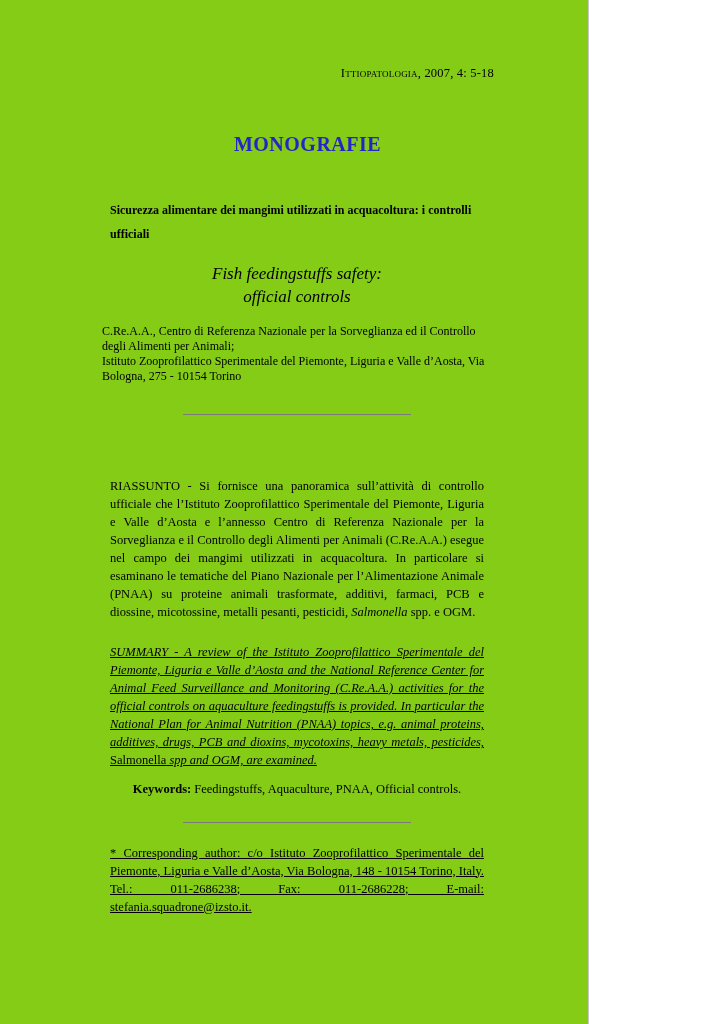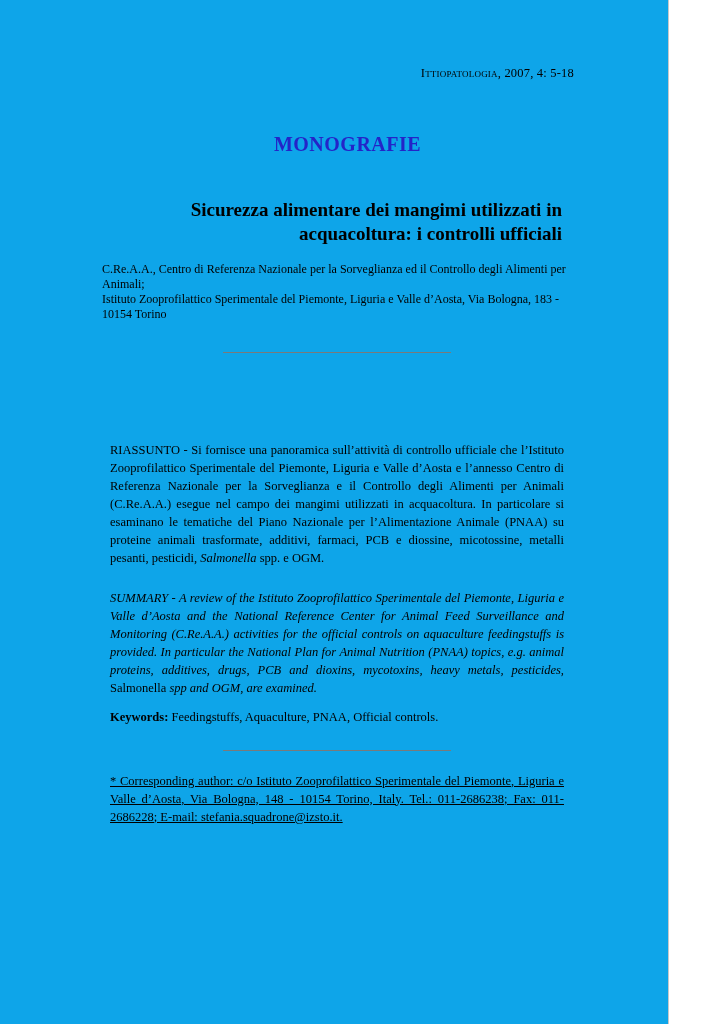"Ittiopatologia, 2007, 4: 5-18" .page { background: #0ea5e9 -> #84cc16; width: 668px -> 588px }
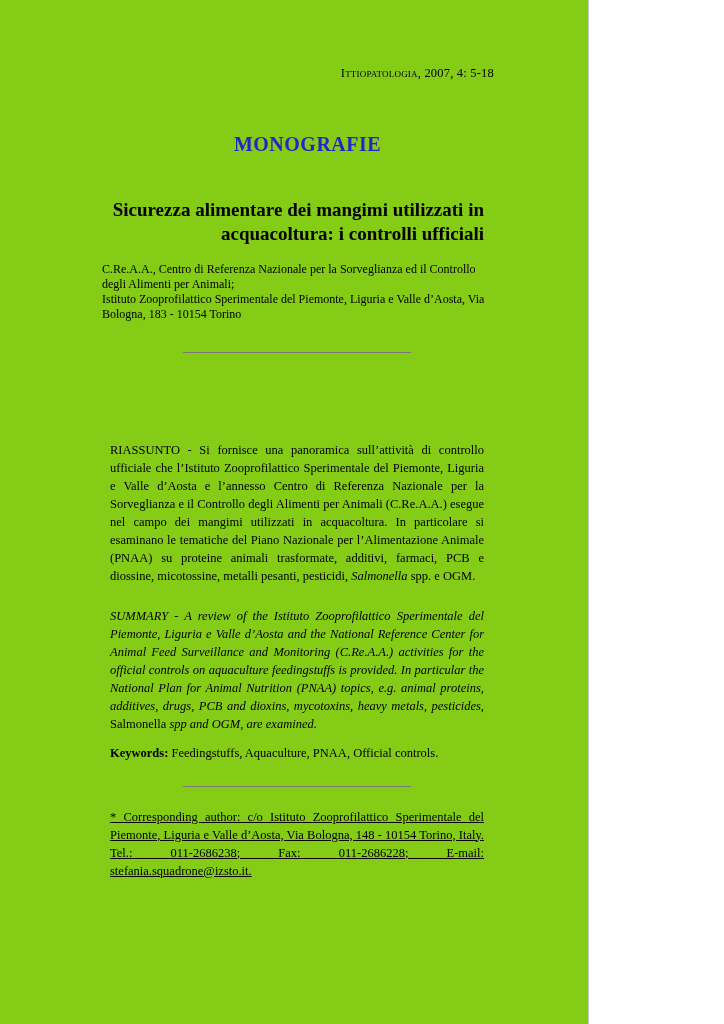"Sicurezza alimentare dei mangimi" .title-it { font-size: 19px -> 12px; text-align: right -> left }
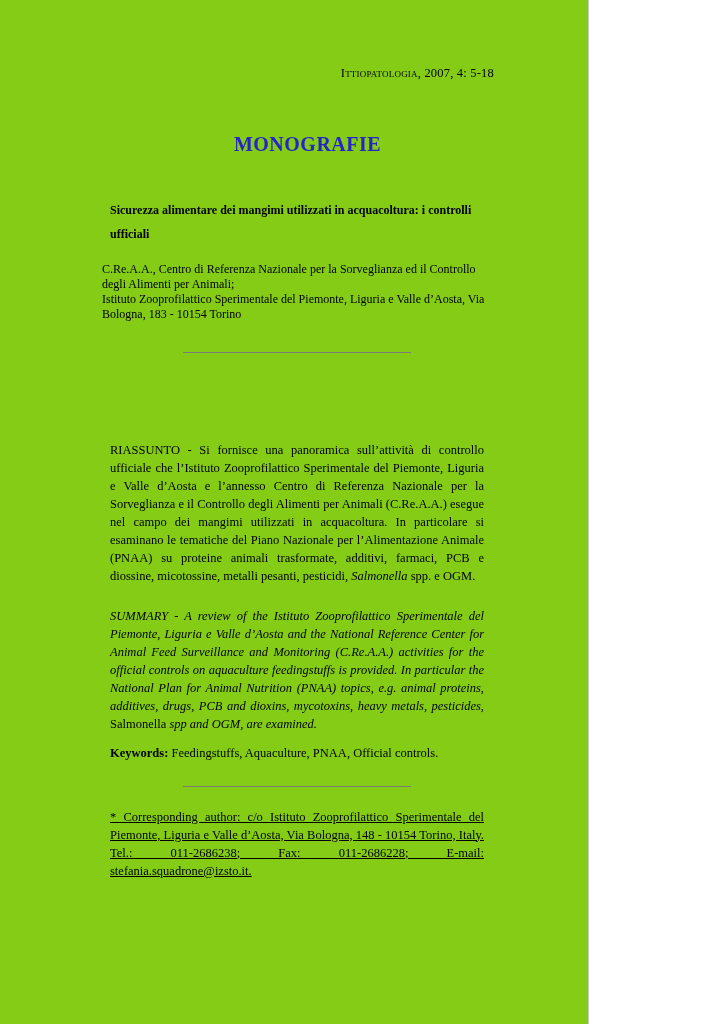"Fish feedingstuffs safety:" div.title-en { html: none -> <div> <div>Fish feedingstuffs safety:</div> <div>official controls</div> </div> }
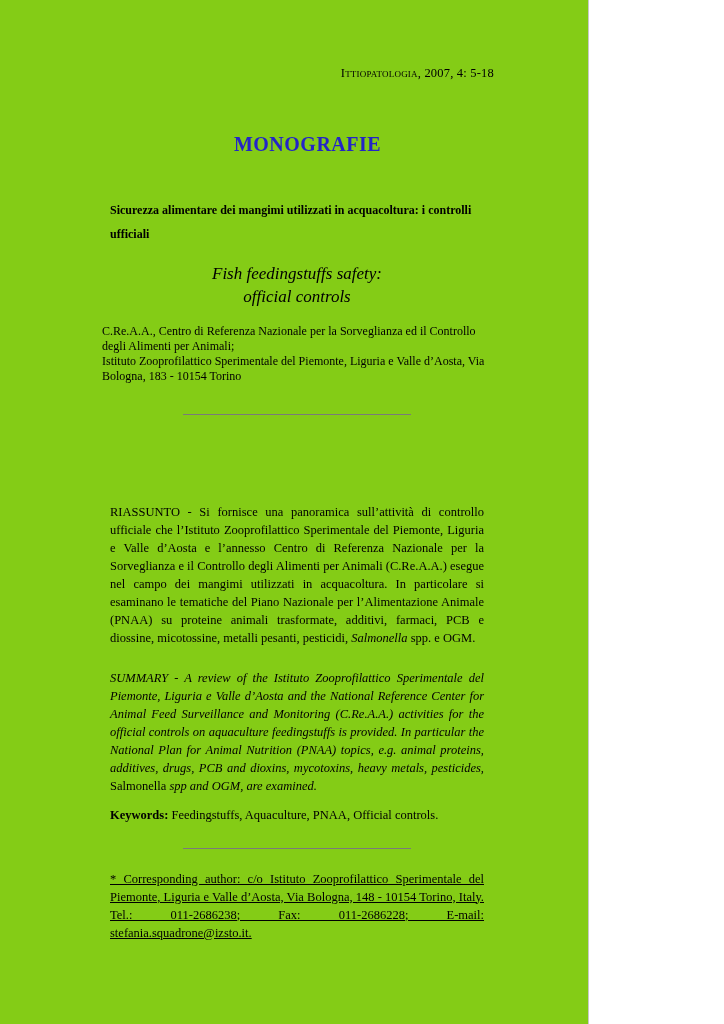"Istituto Zooprofilattico Sperimentale" div { text: 183 -> 275 }
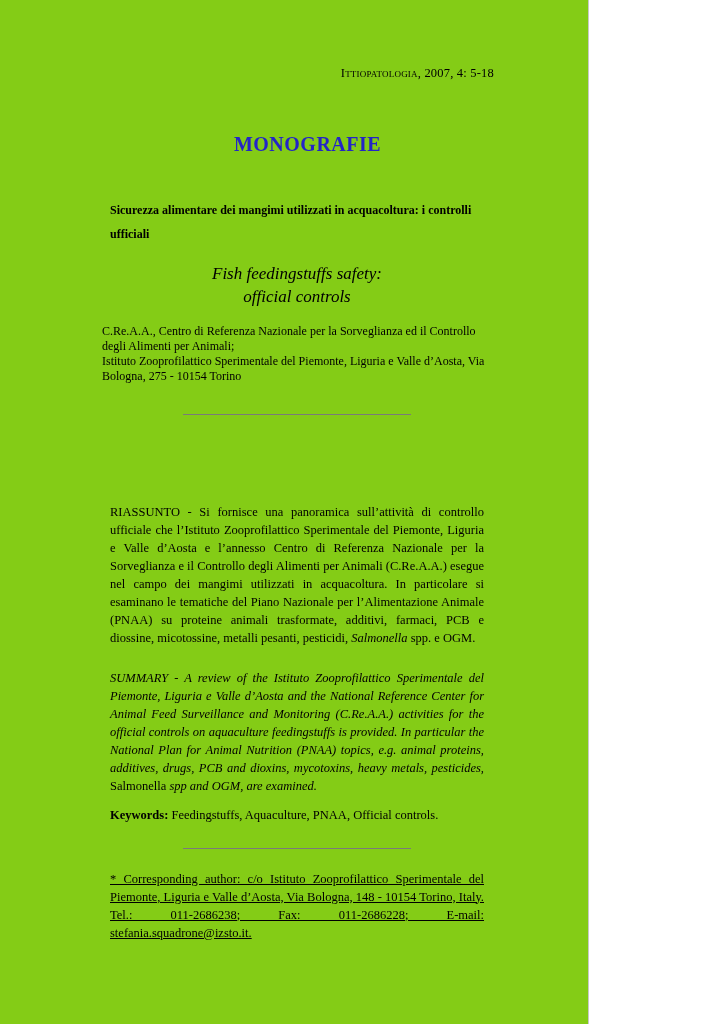"RIASSUNTO - Si fornisce una" .abstract-it { margin-top: 88px -> 62px }
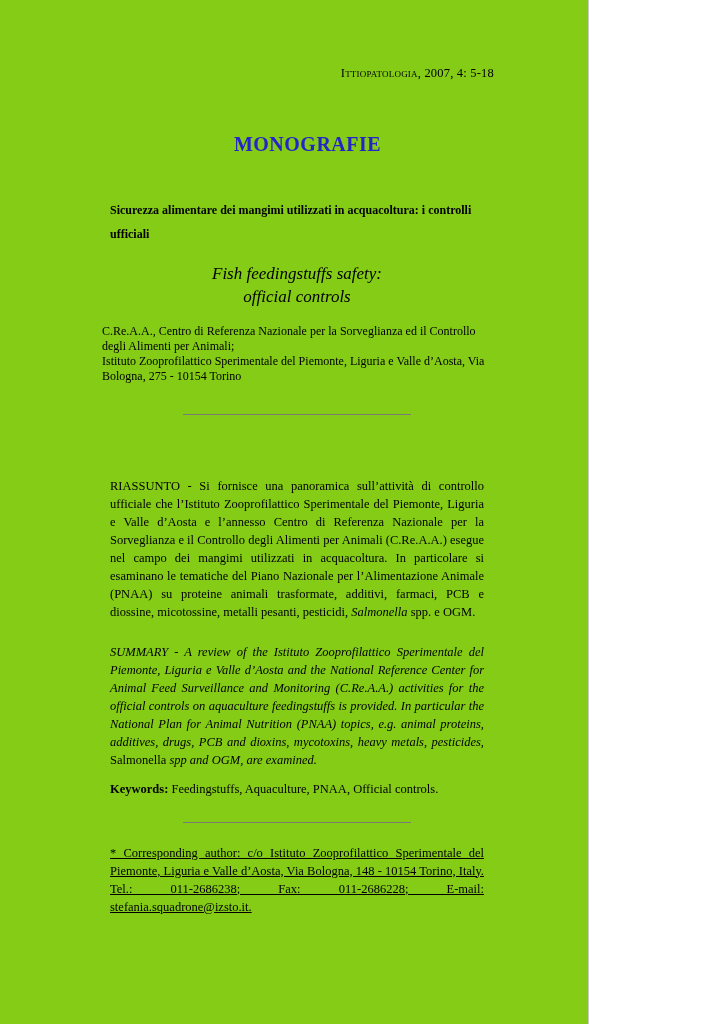"SUMMARY - A review of" .abstract-en { text-decoration: none -> underline }
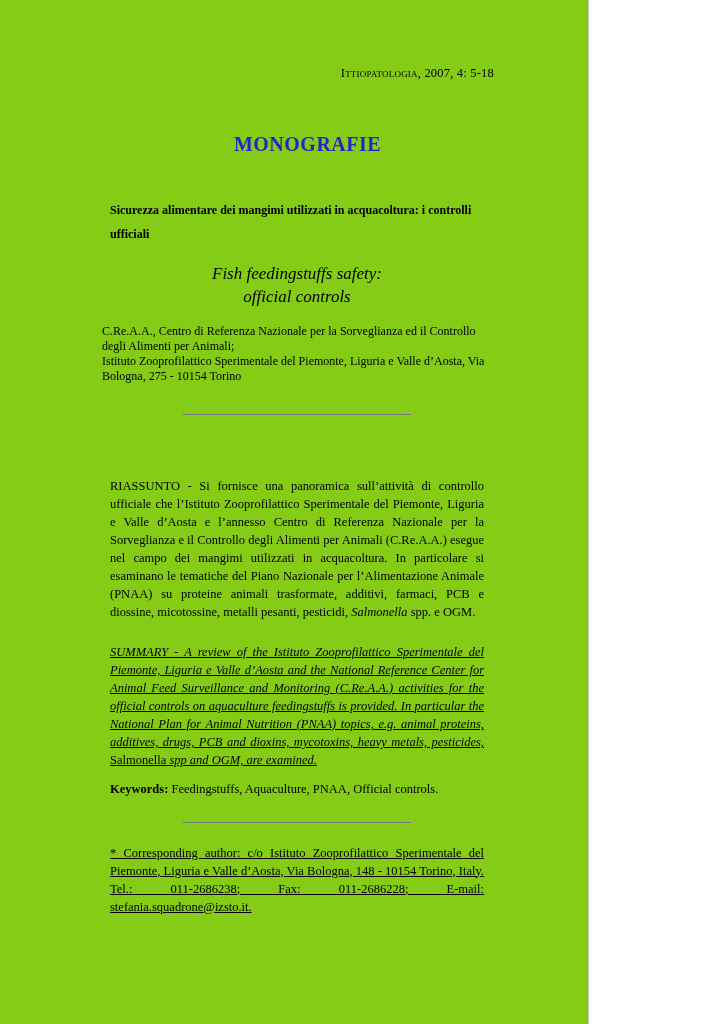"Keywords: Feedingstuffs, Aquaculture," .keywords { text-align: none -> center }
